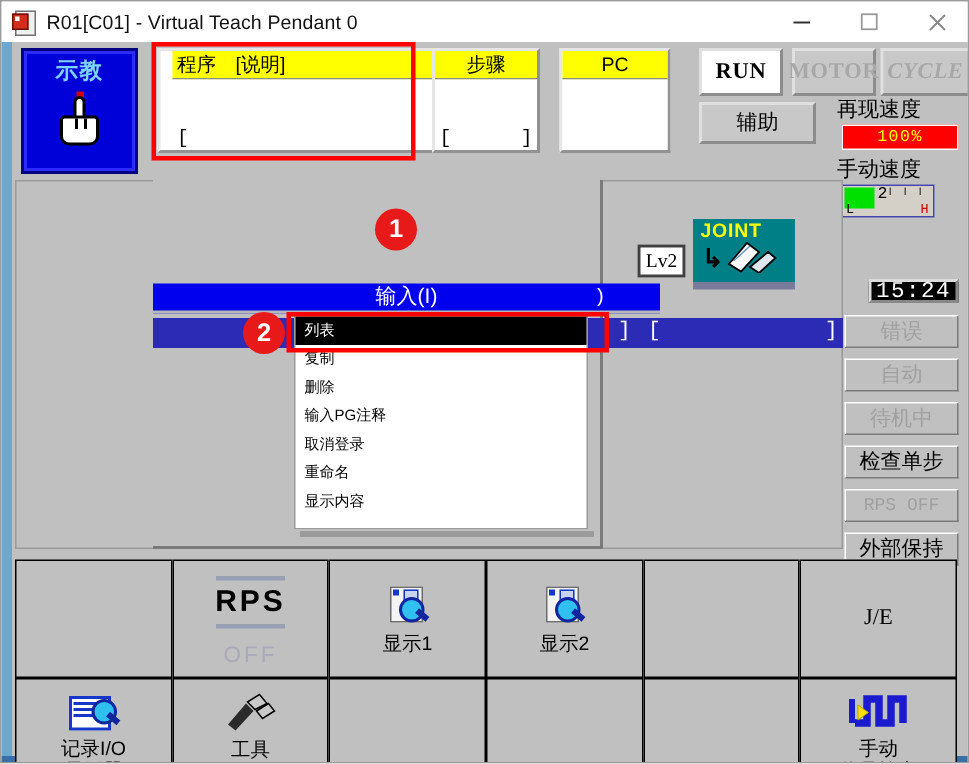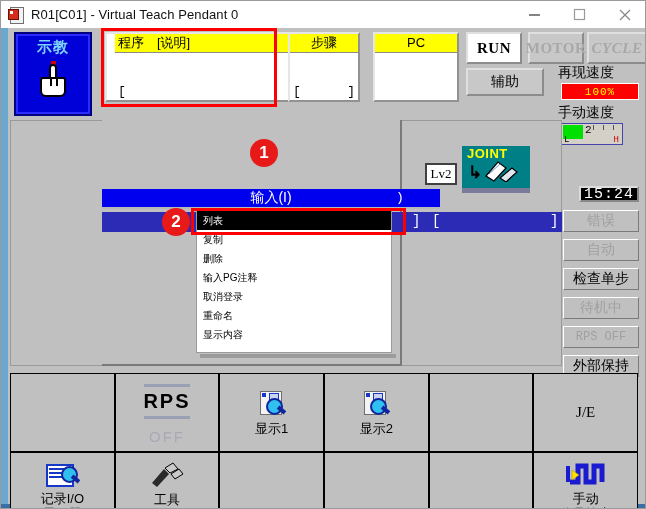"PC" #tab-pc { width: 86px -> 74px }
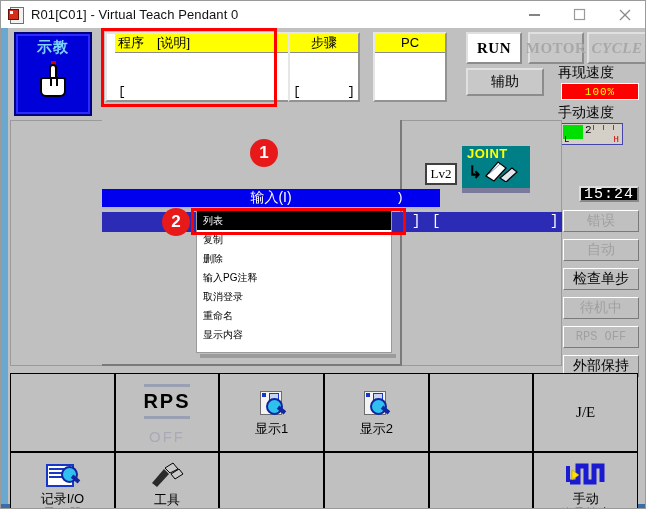"检查单步" div.rstat { order: before "待机中" -> after "待机中" }
